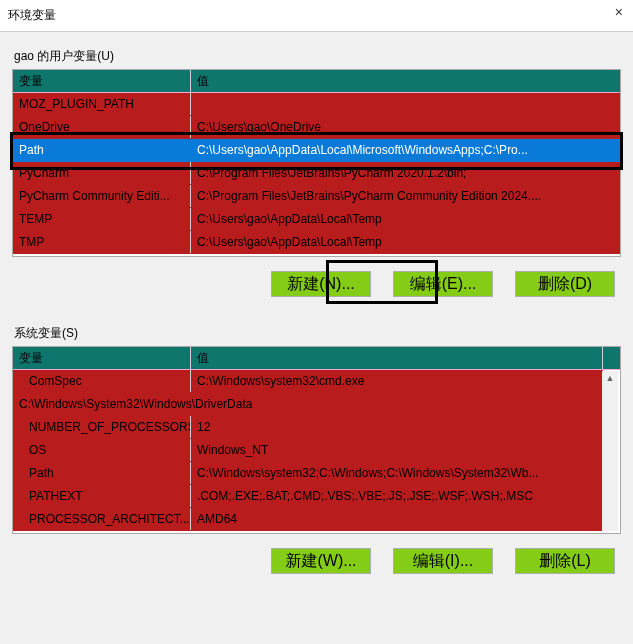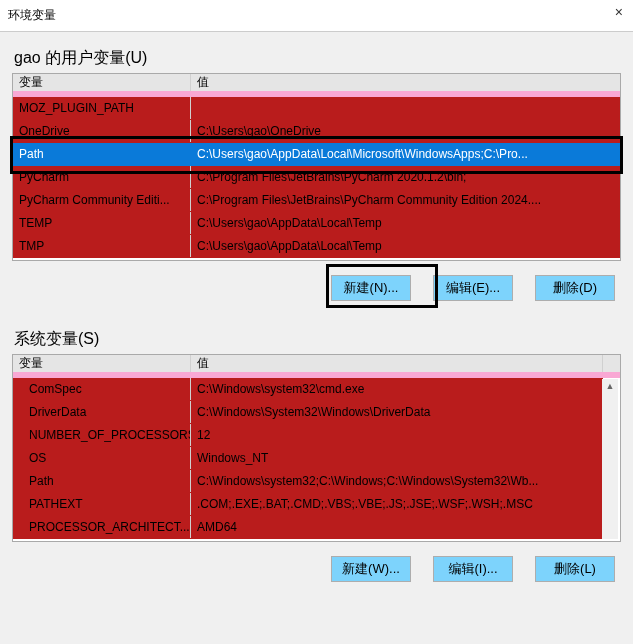"gao 的用户变量(U)" .section-label { font-size: 16px -> 12px }
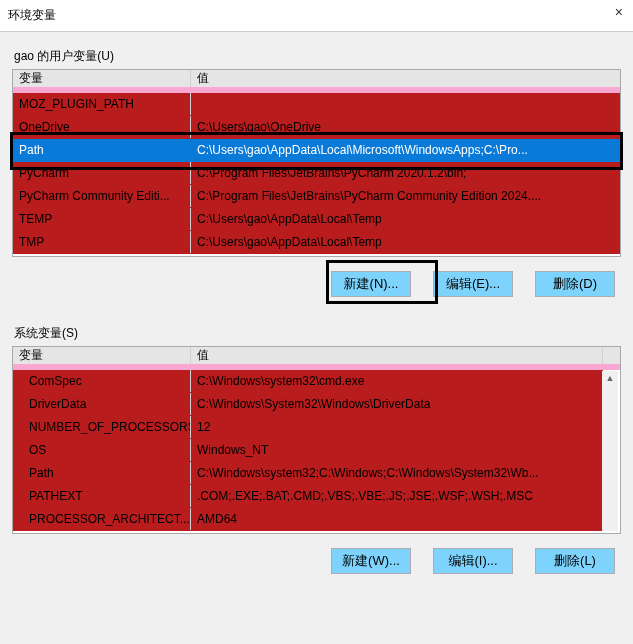"变量" .list-header { background: #e5e5e5 -> #0f766e; border-bottom: 6px solid #f9a8d4 -> 1px solid #f9a8d4 }
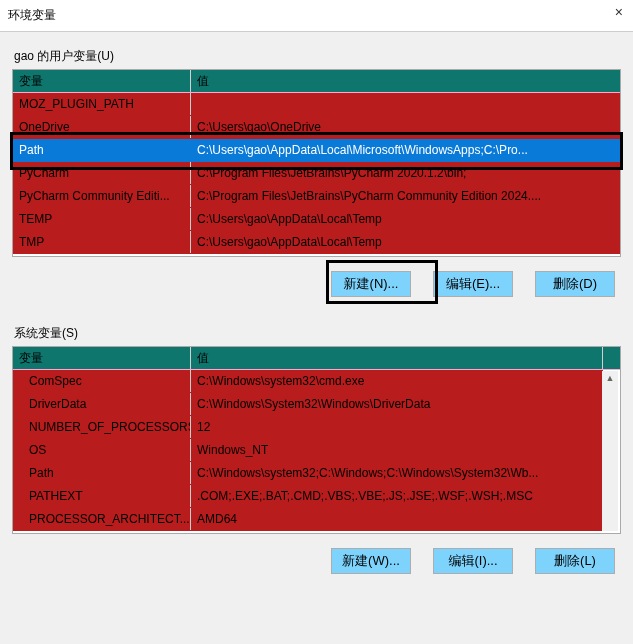"新建(N)..." .btn { background: #7dd3fc -> #84cc16; font-size: 13px -> 16px; width: 80px -> 100px }
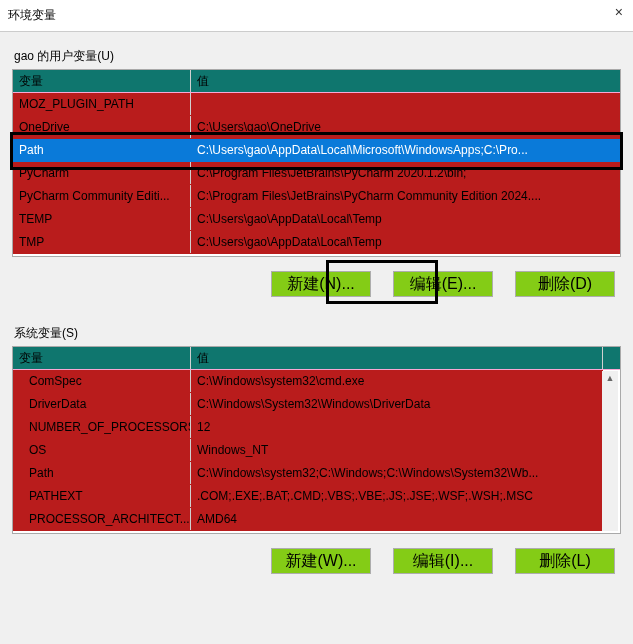"DriverData" div.col-name { html: <div>DriverData</div> -> none }
